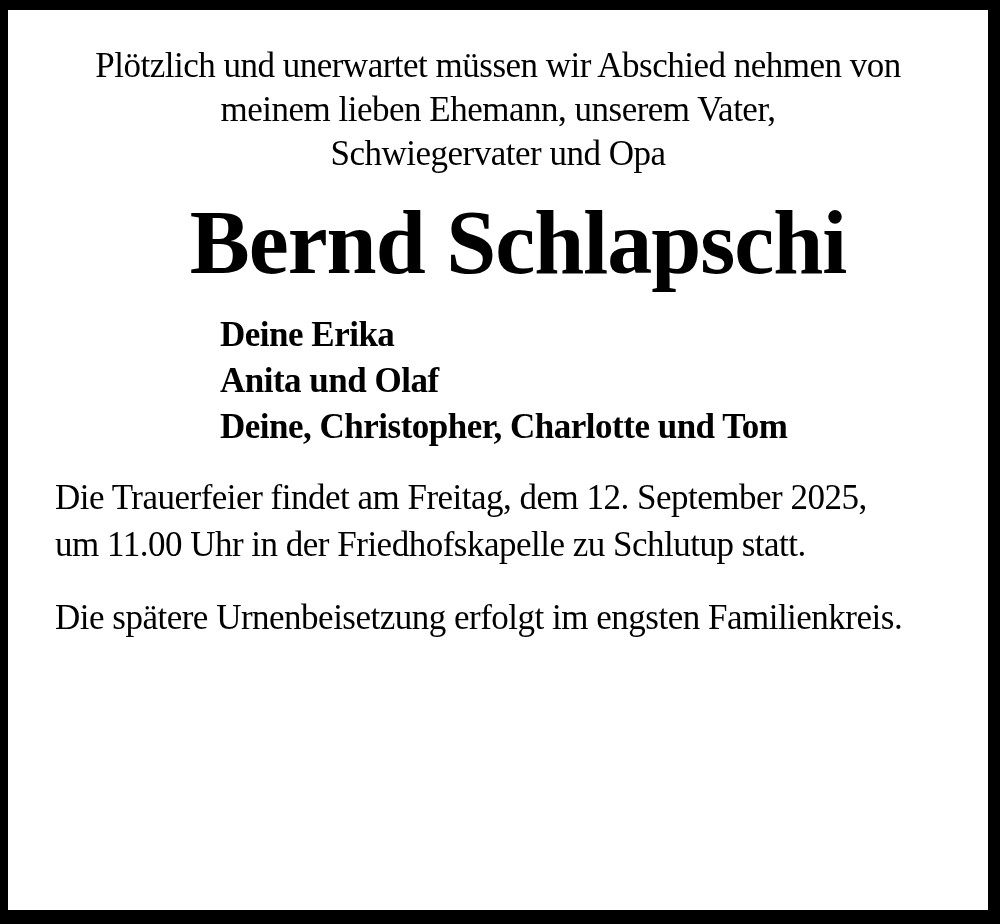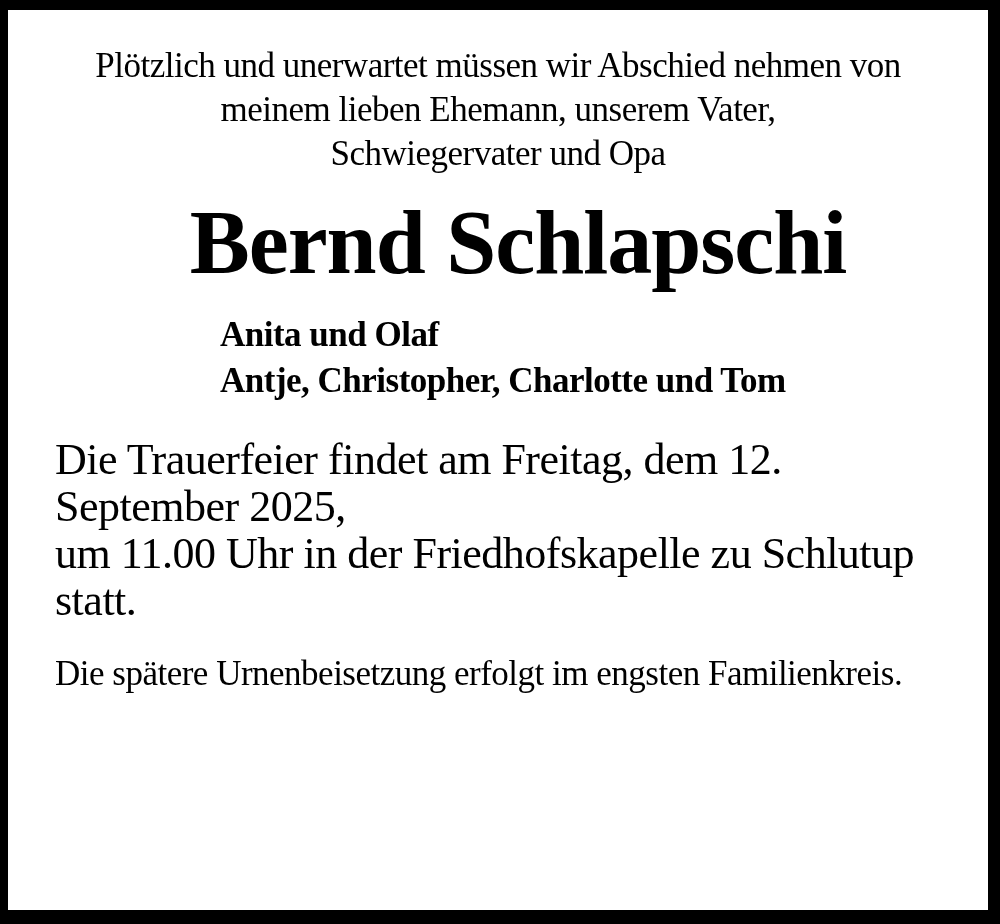"Deine Erika" div { html: none -> <div>Deine Erika</div> }
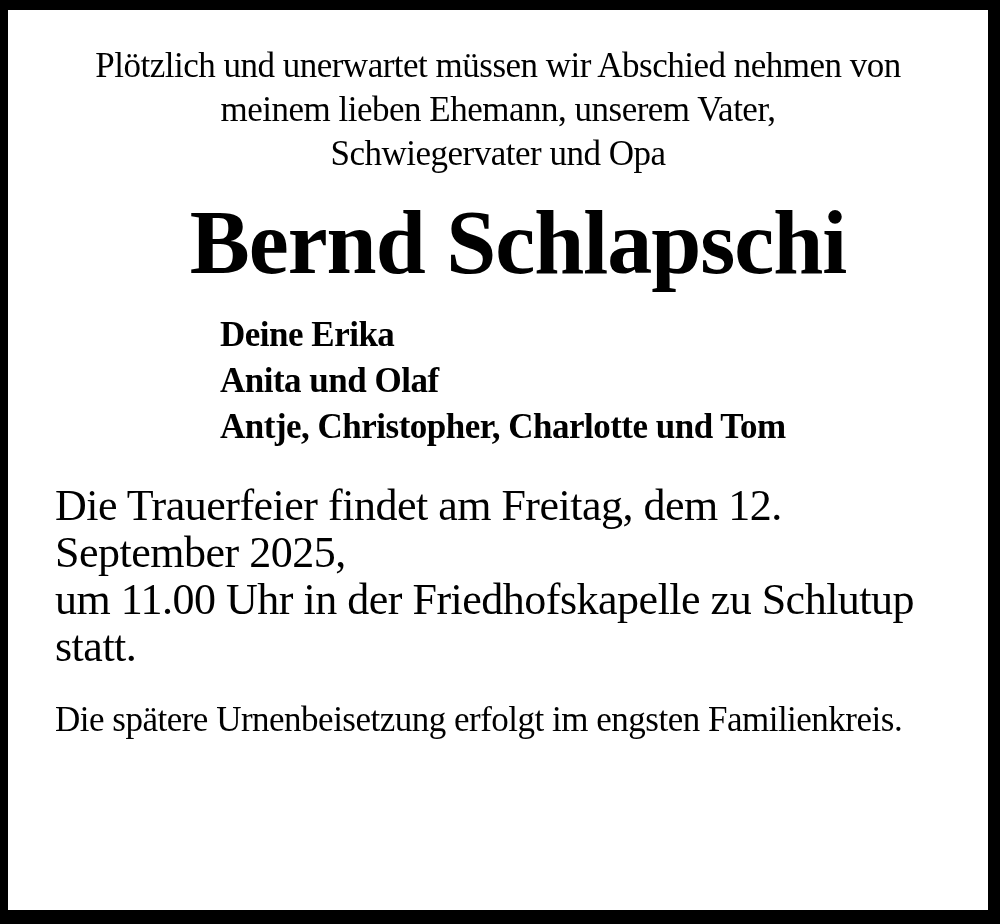"Antje, Christopher, Charlotte und Tom" div { text: Antje -> Deine }
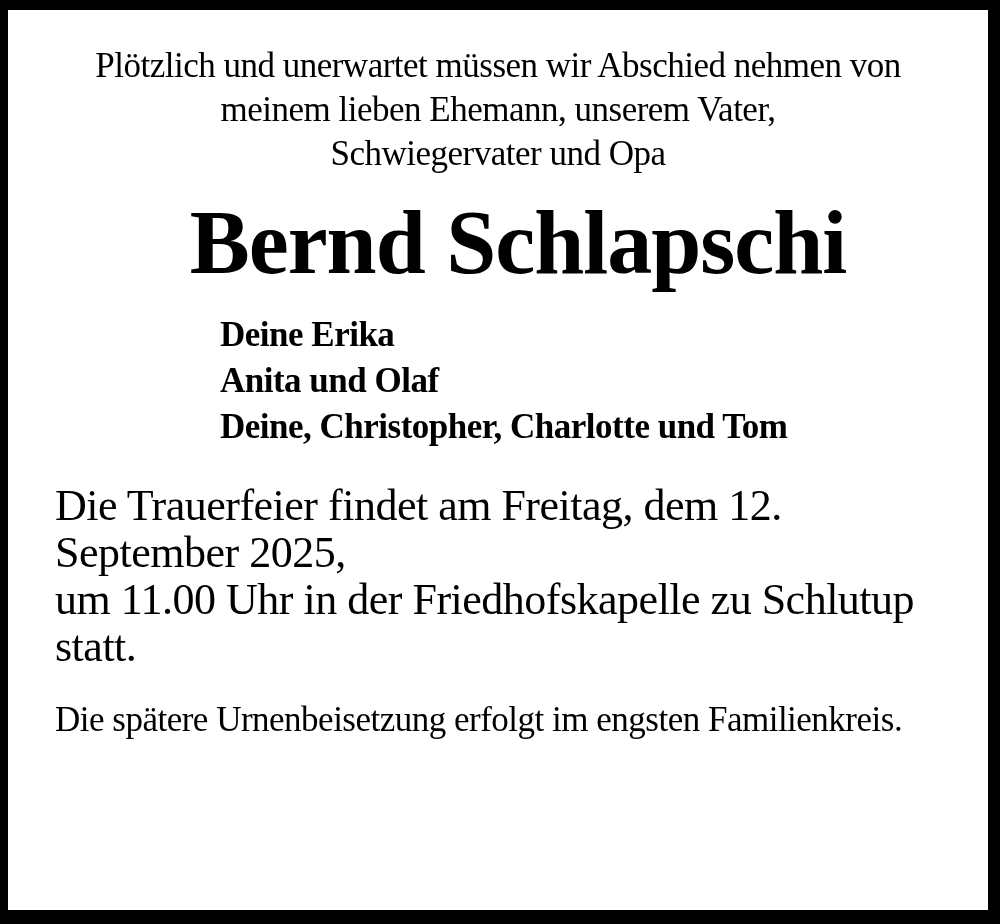"Die Trauerfeier findet am Freitag," .funeral { font-size: 44px -> 35px; margin: 32px 0 0 47px -> 24px 0 0 47px }
